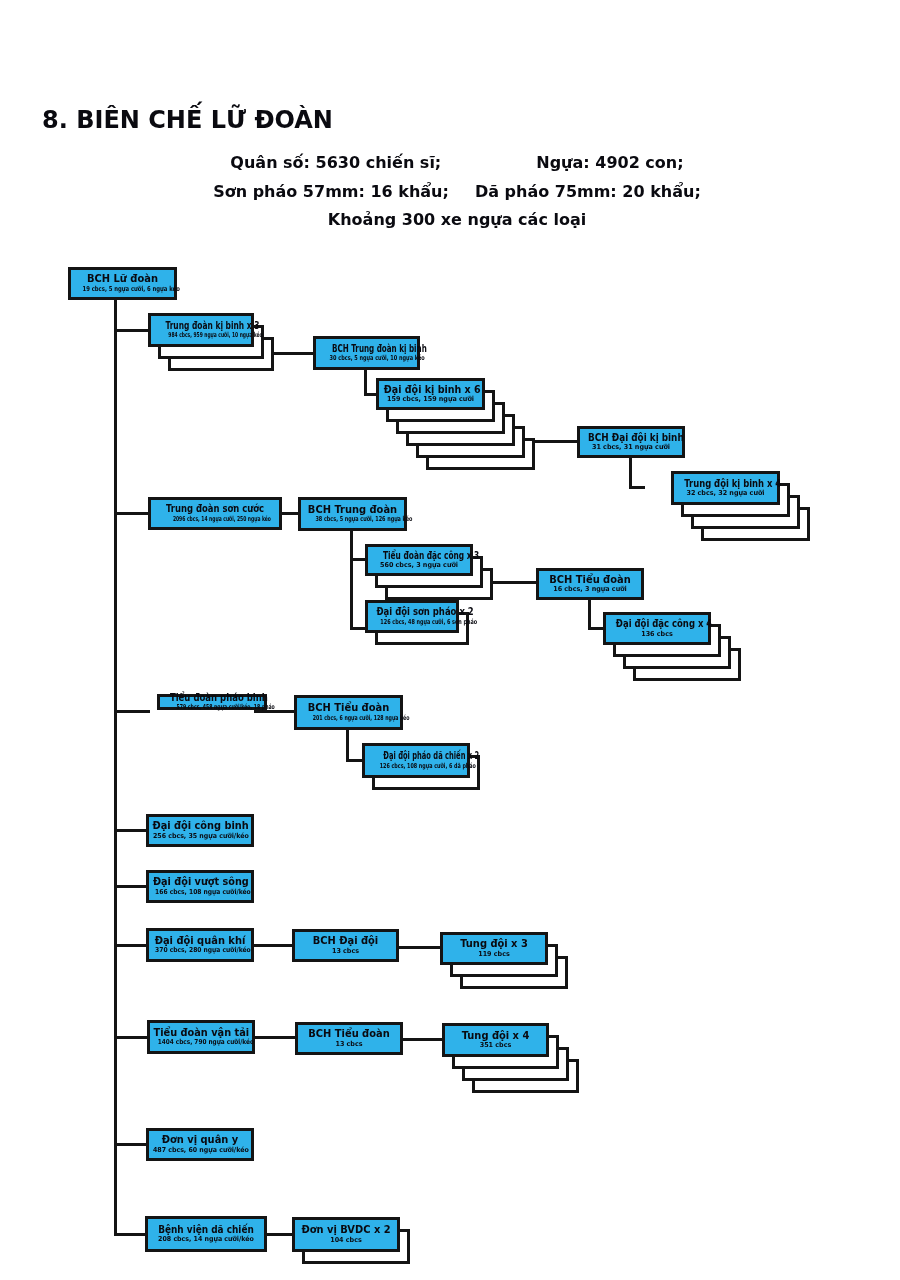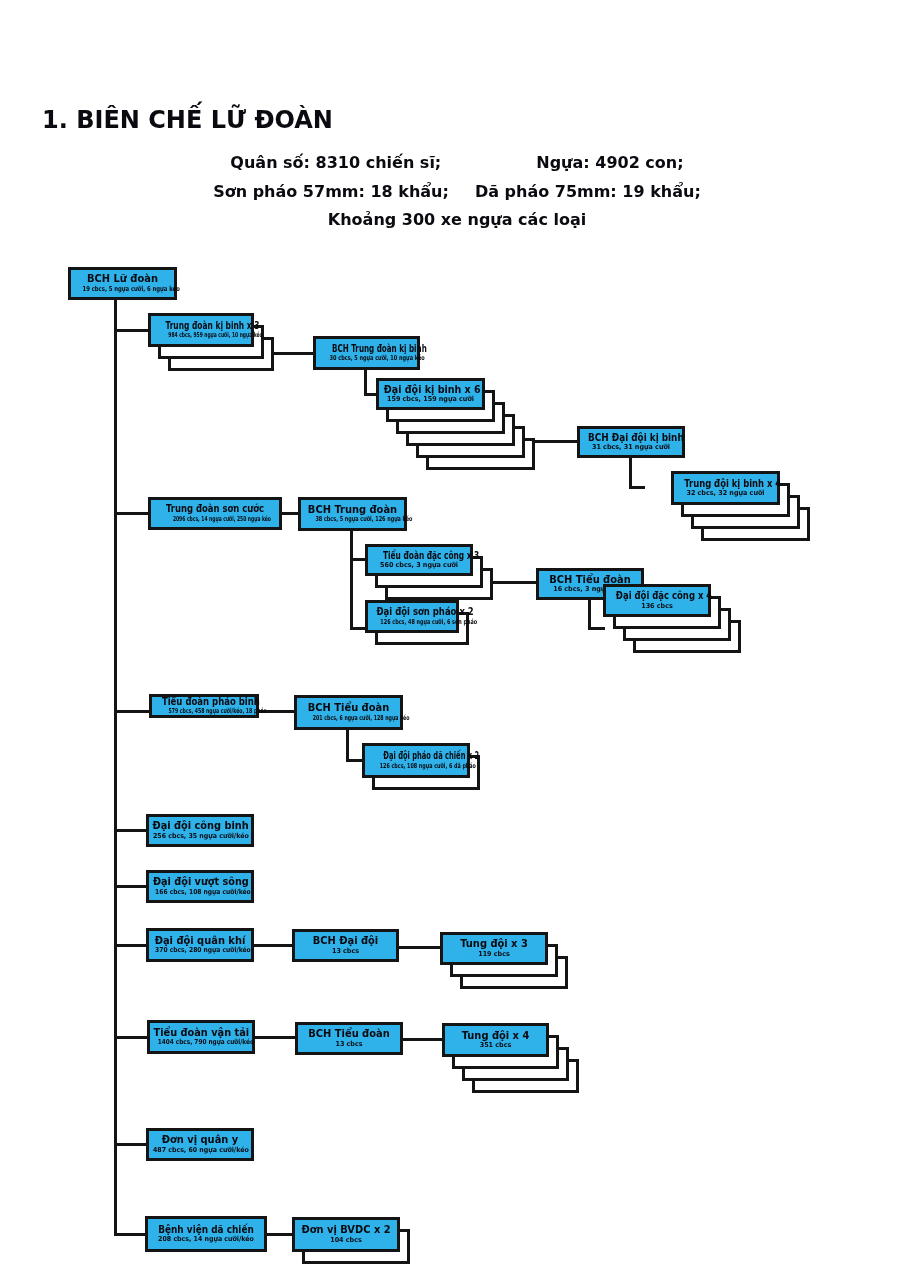"1. BIÊN CHẾ LỮ ĐOÀN" div.h2 { text: 1 -> 8 }
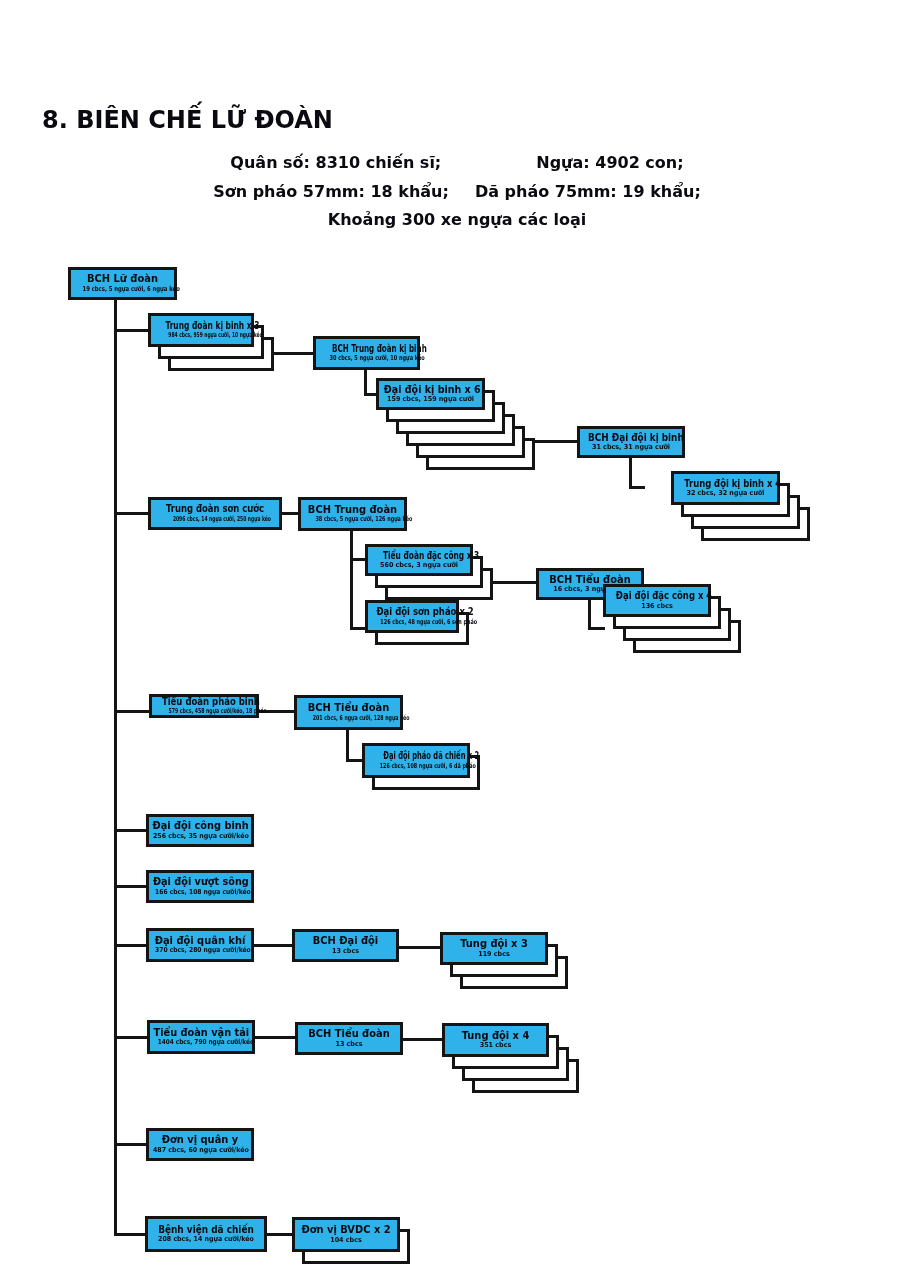"Quân số: 8310 chiến sĩ;" span { text: 8310 -> 5630 }
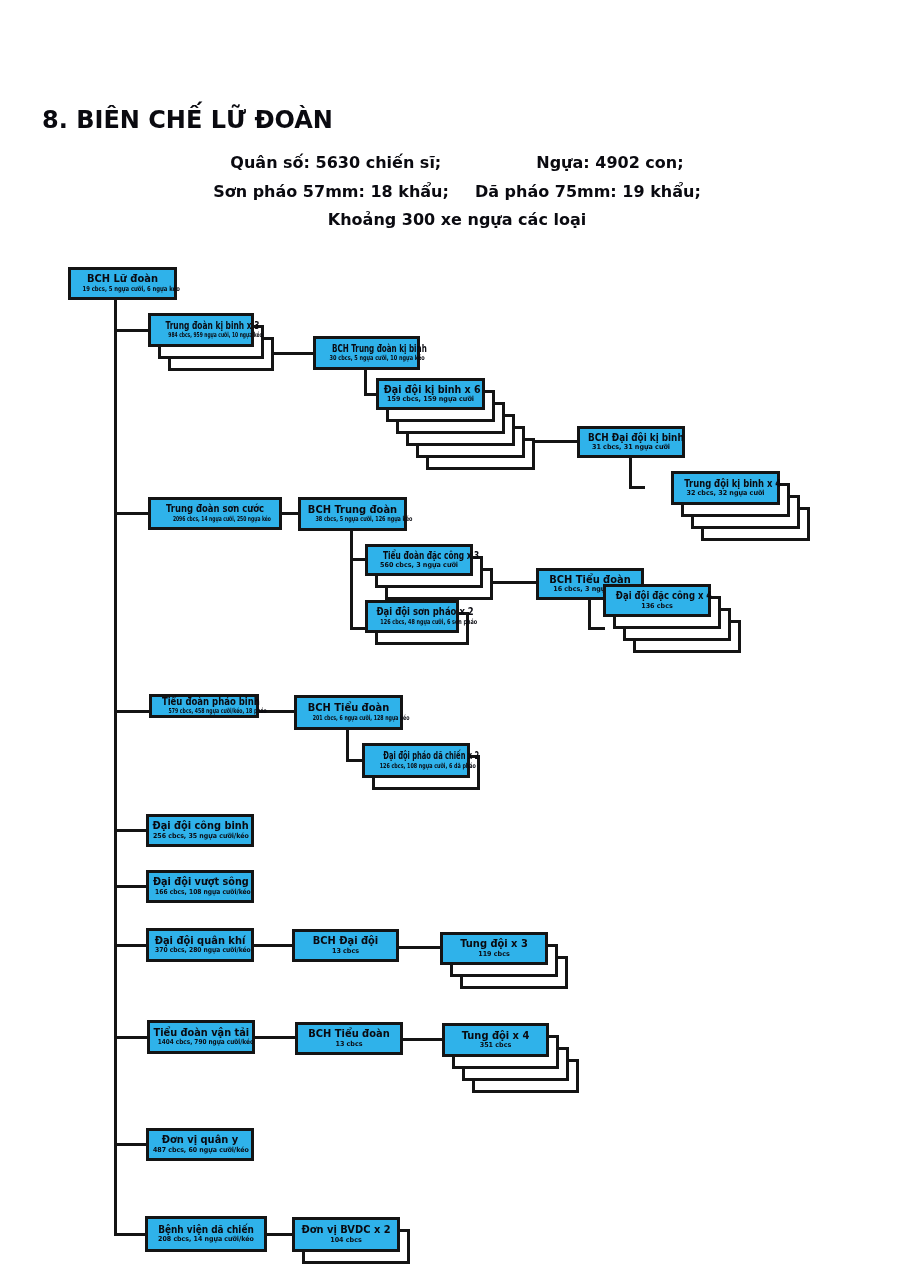"Sơn pháo 57mm: 18 khẩu;" span { text: 18 -> 16 }
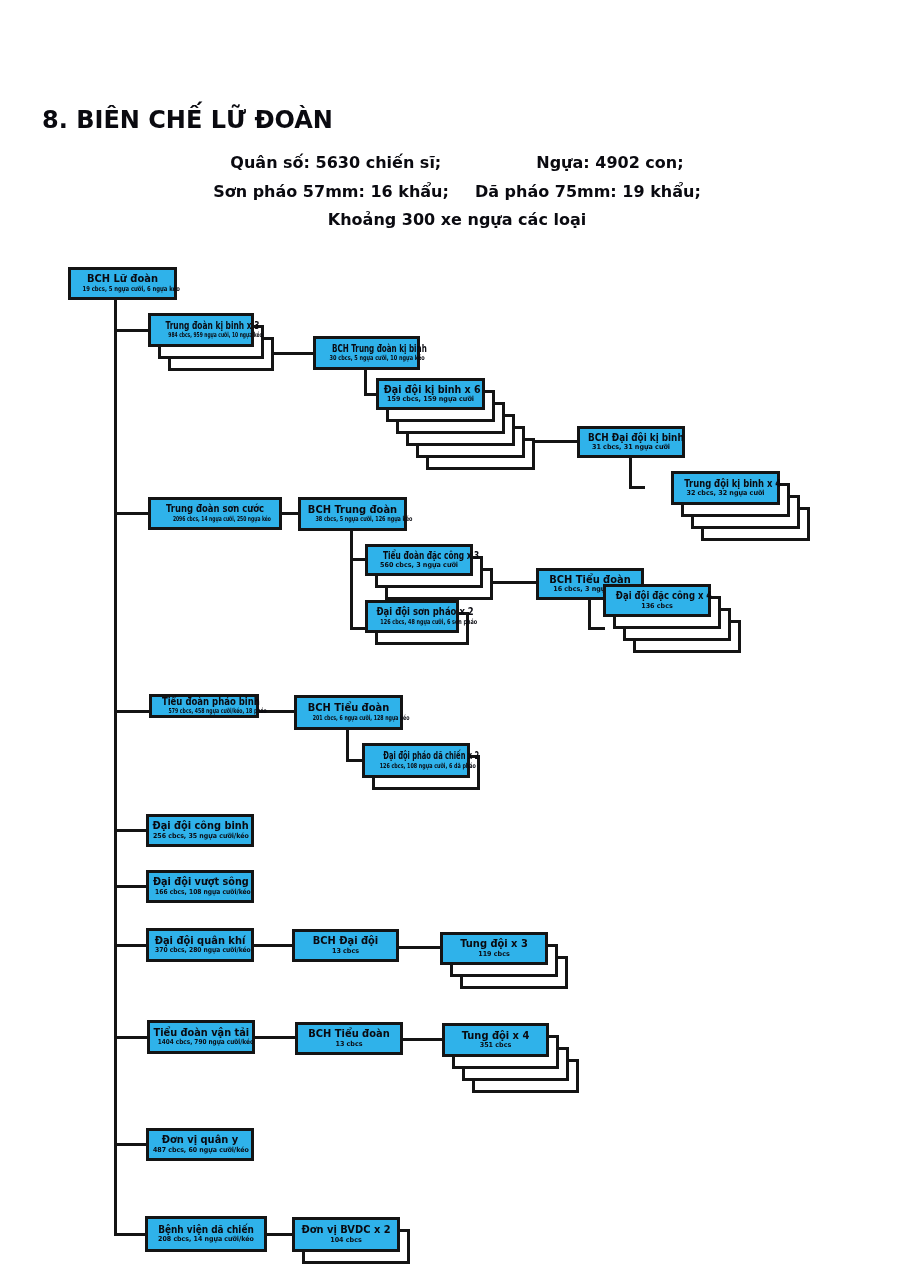"Dã pháo 75mm: 19 khẩu;" span.gap-s { text: 19 -> 20 }
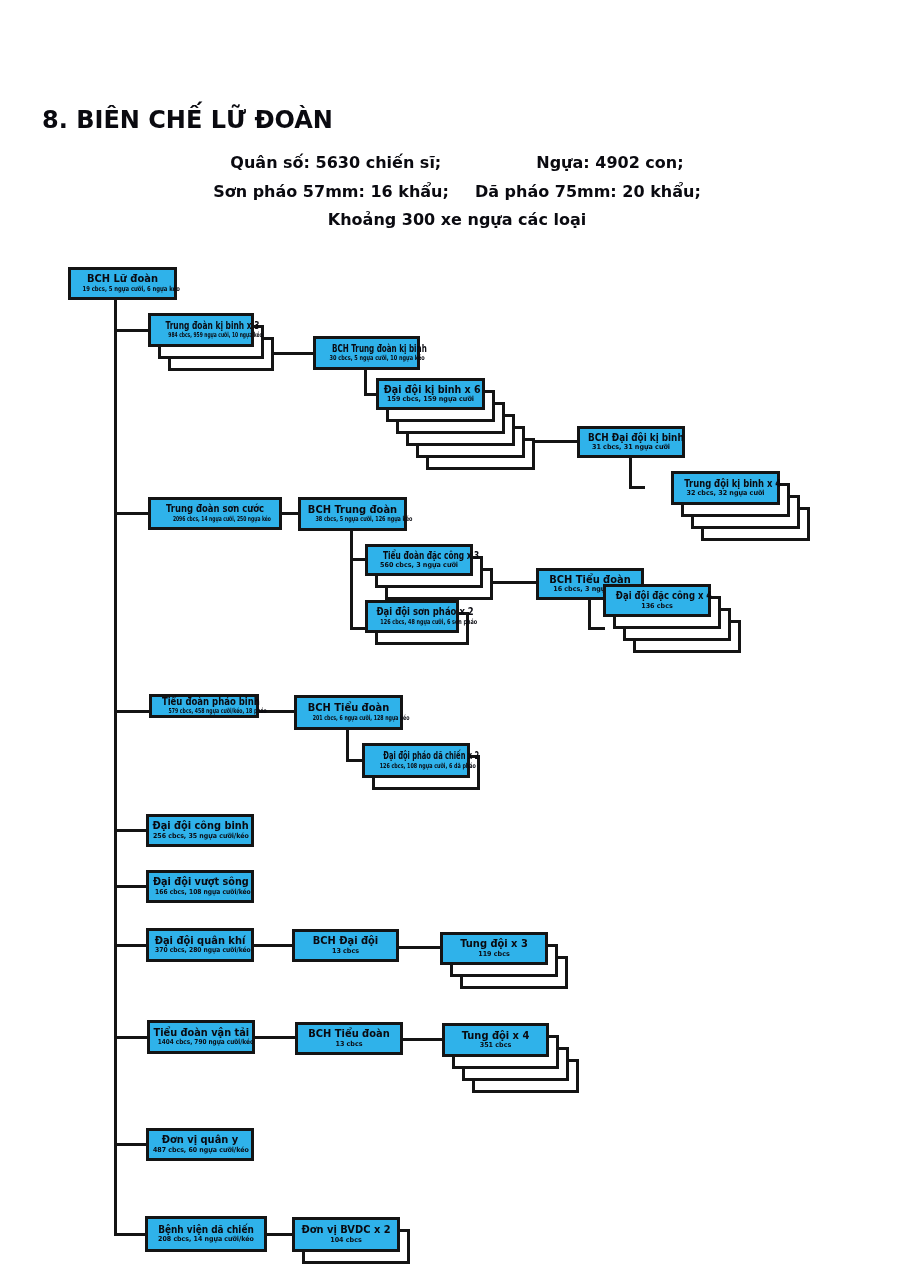"Đại đội đặc công x" div.node { top: 584px -> 612px }
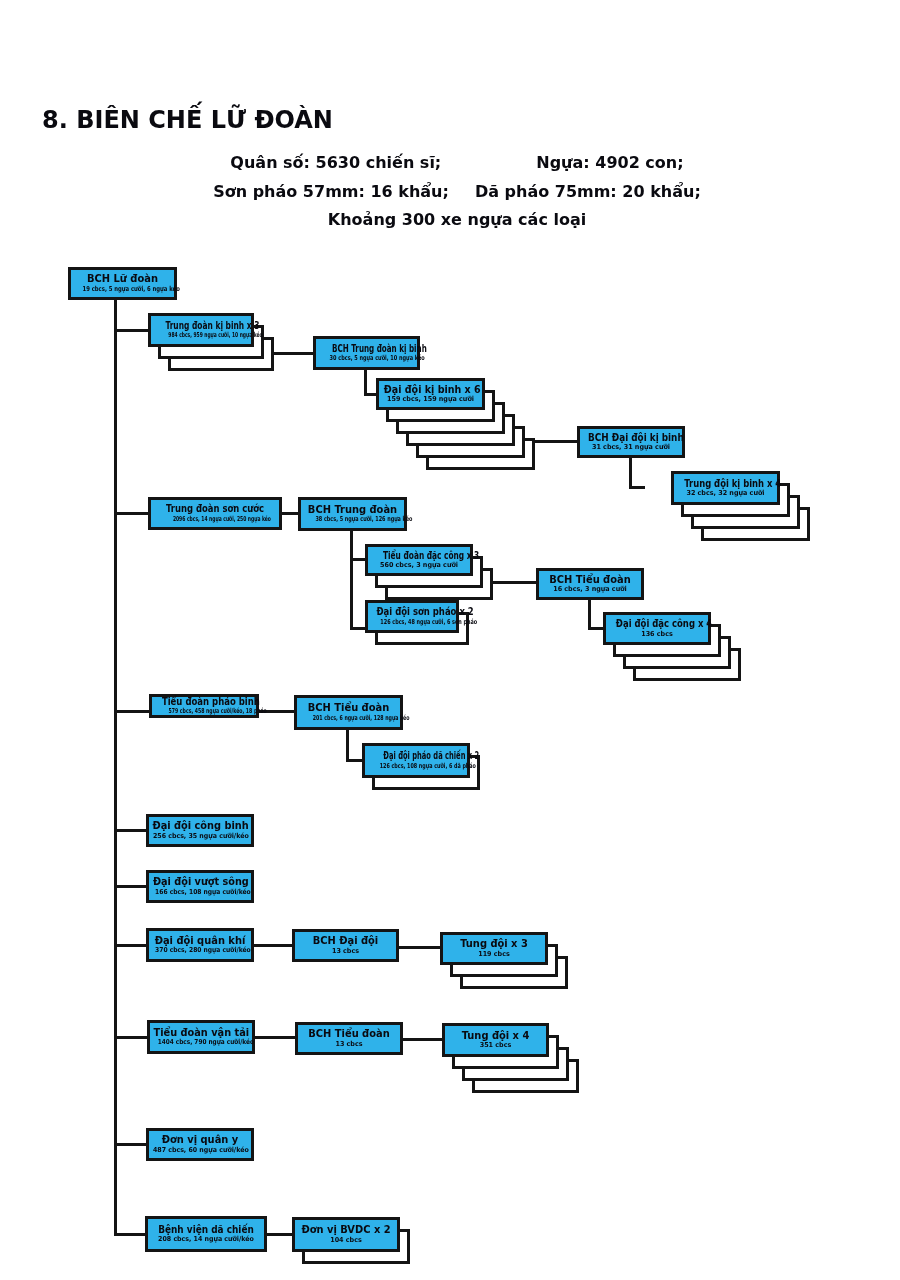"Tiểu đoàn pháo binh" div.node { height: 24px -> 16px; left: 149px -> 157px }
